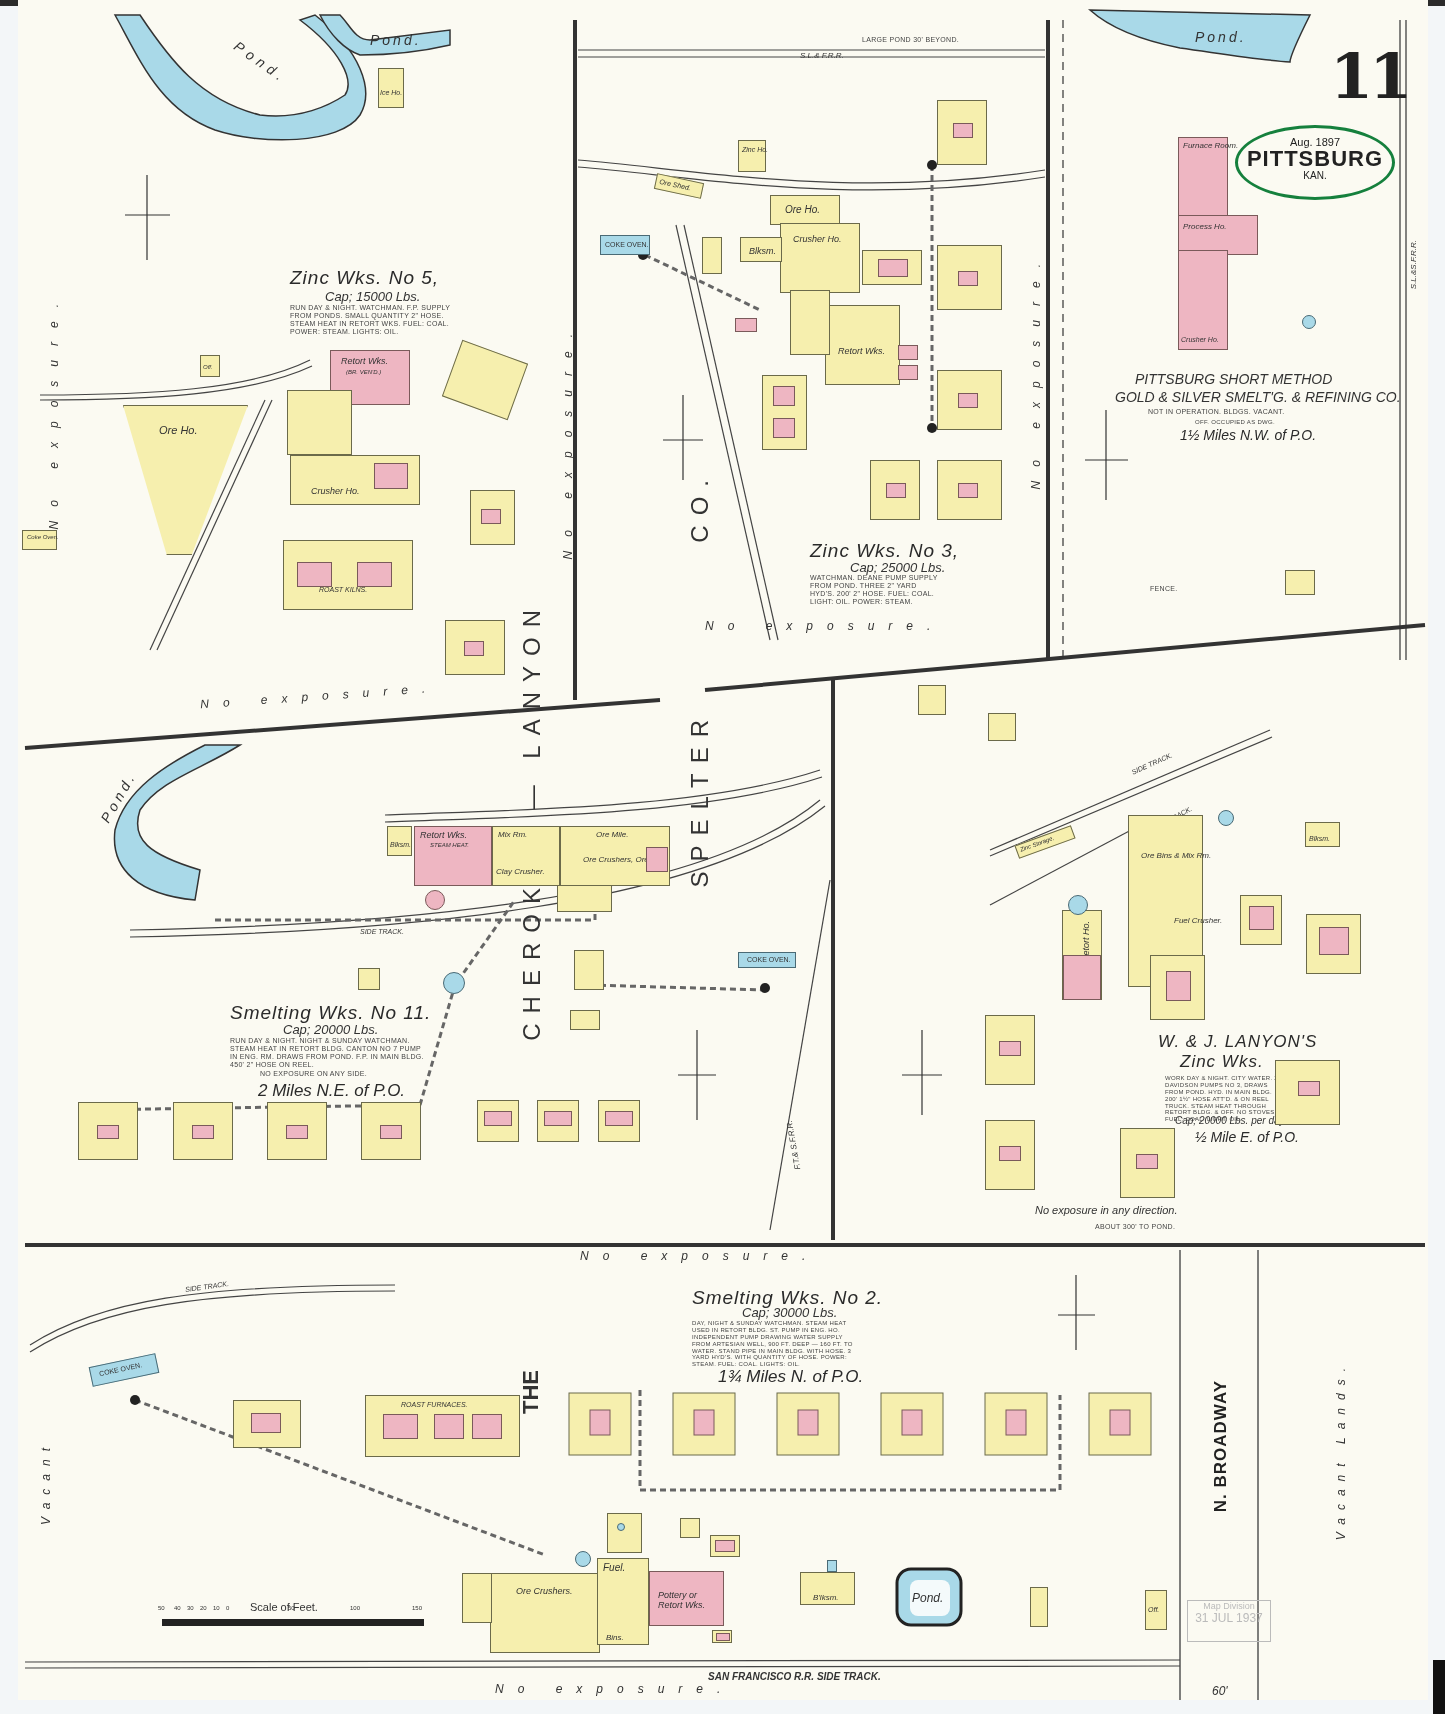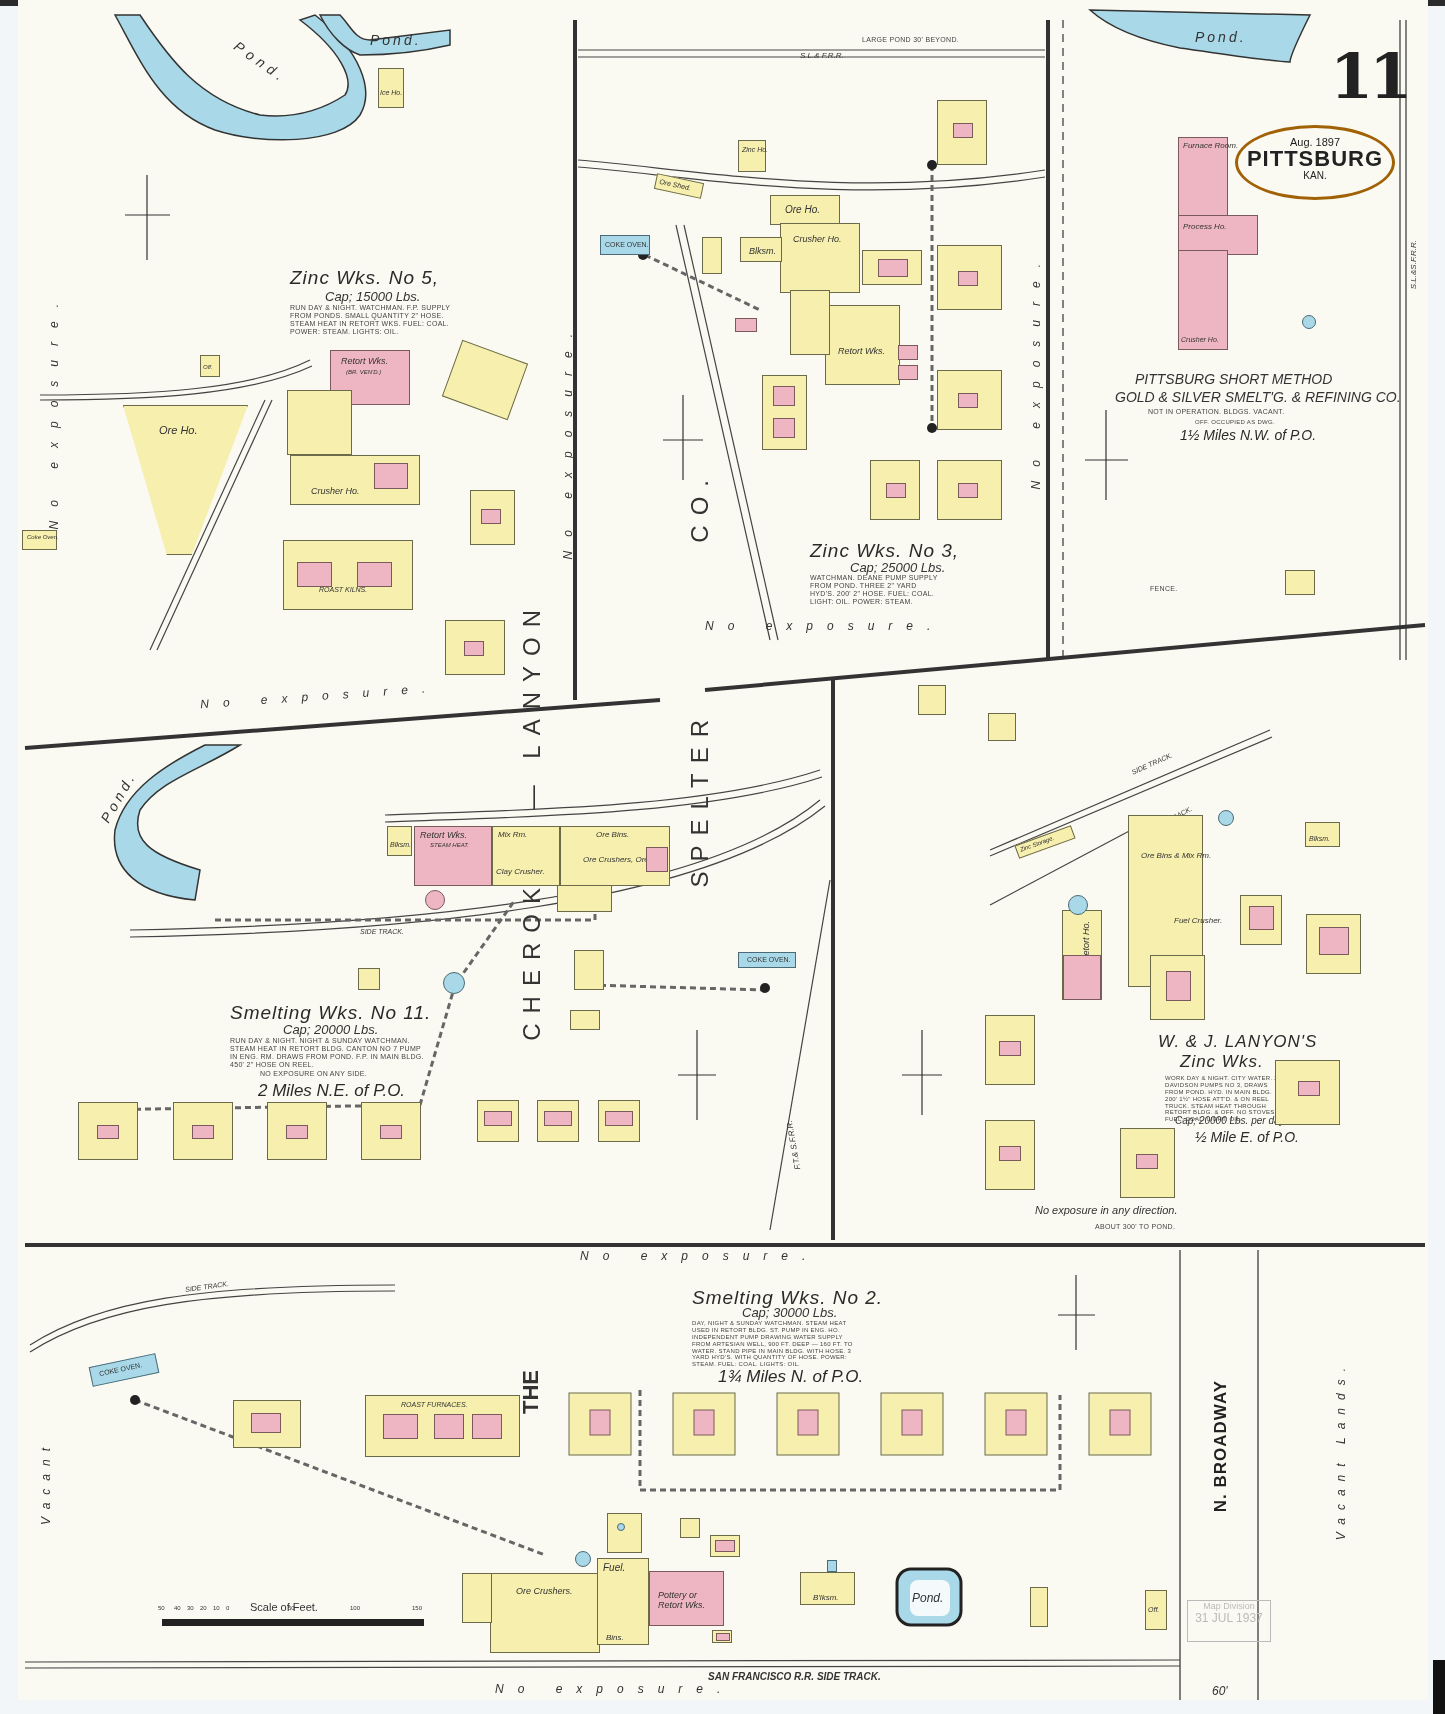"Aug. 1897" #cartouche { border: 3px solid #a16207 -> 3px solid #15803d }
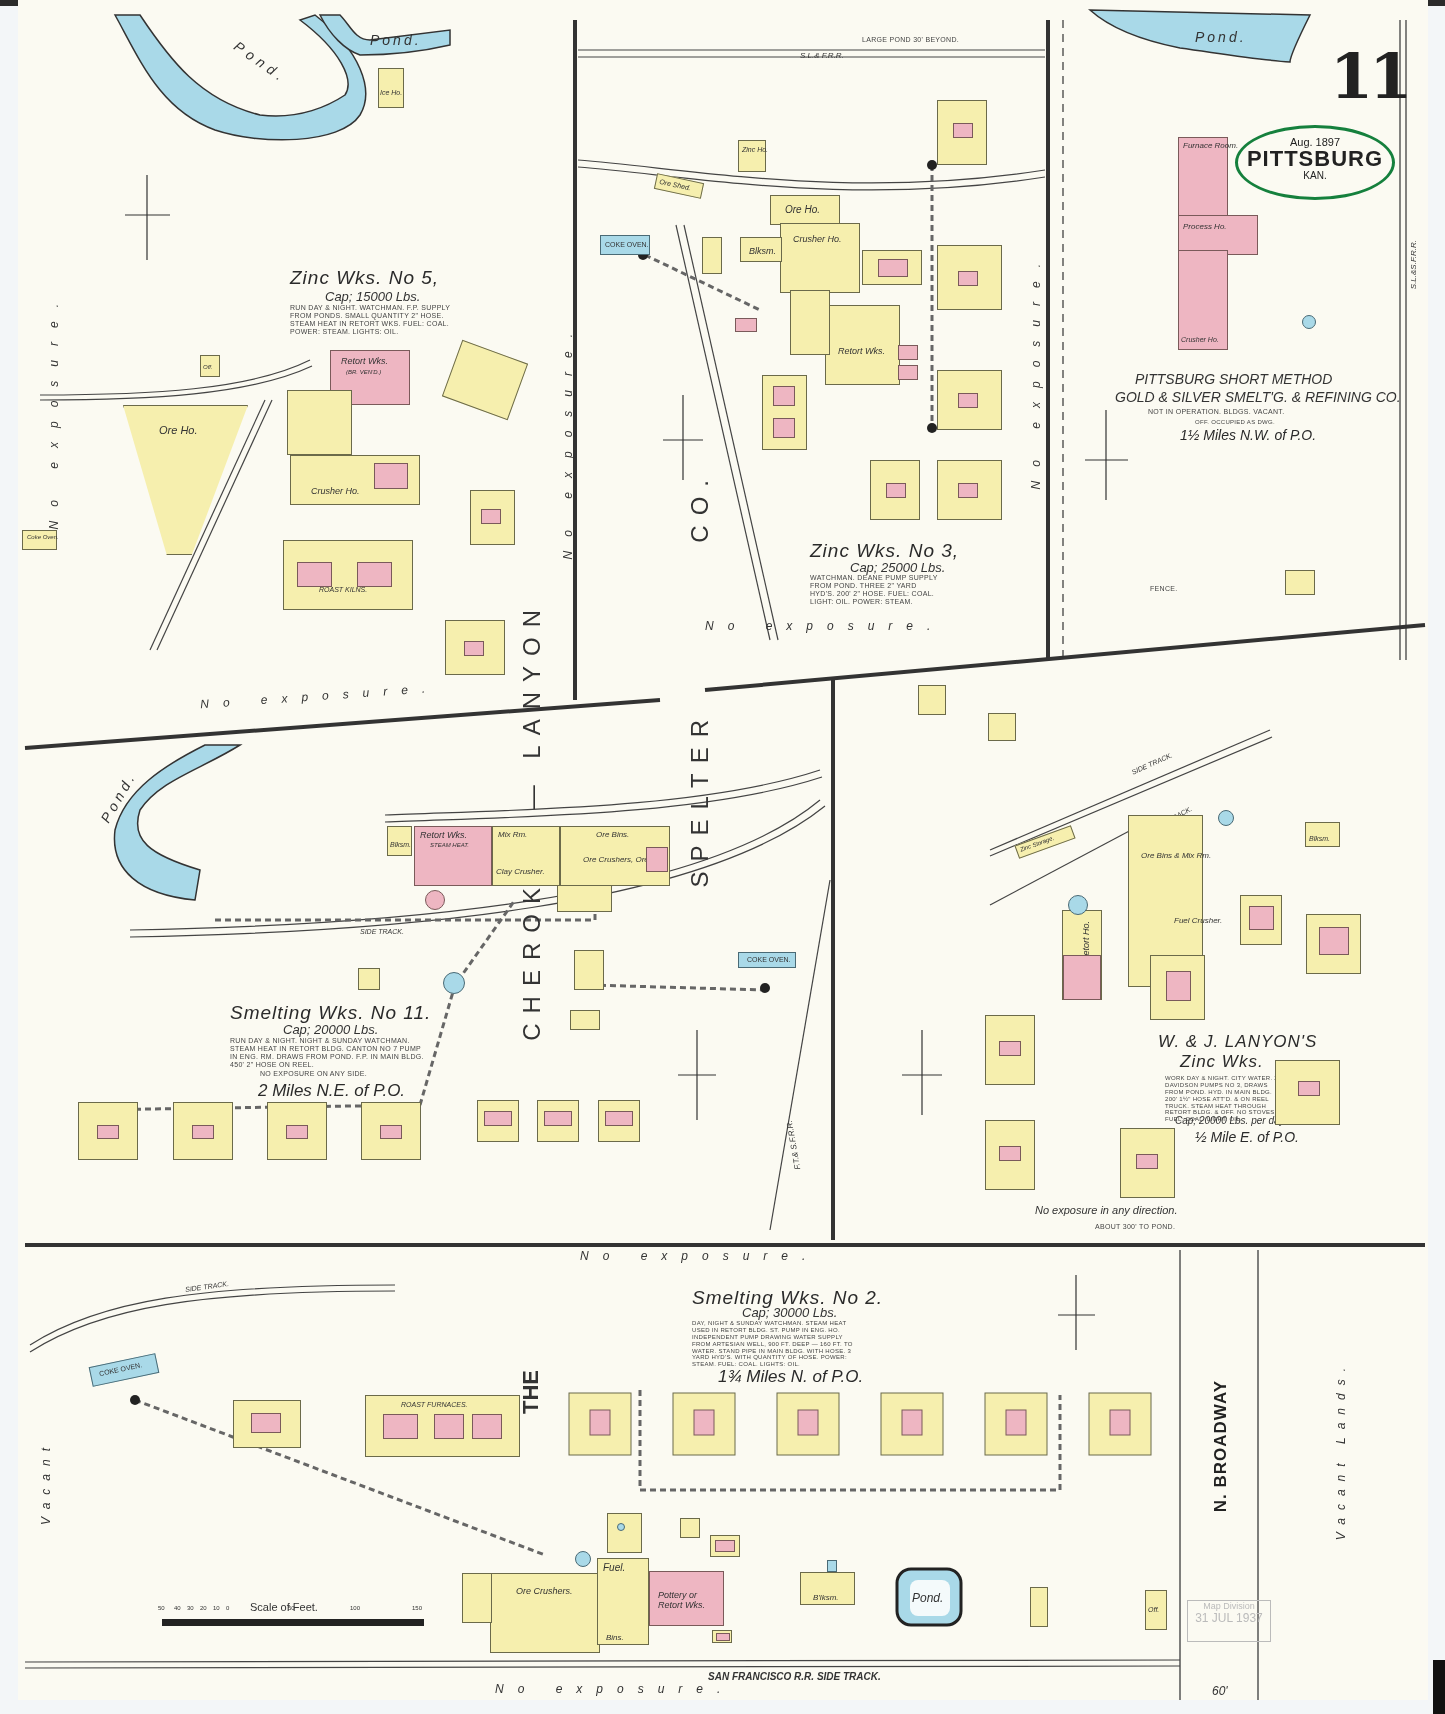"Ore Bins." span.bl { text: Bins -> Mile }
